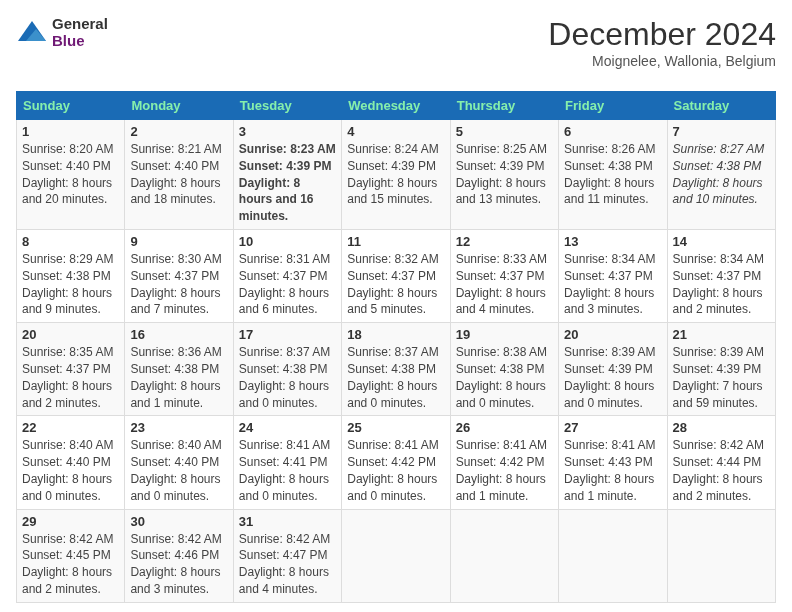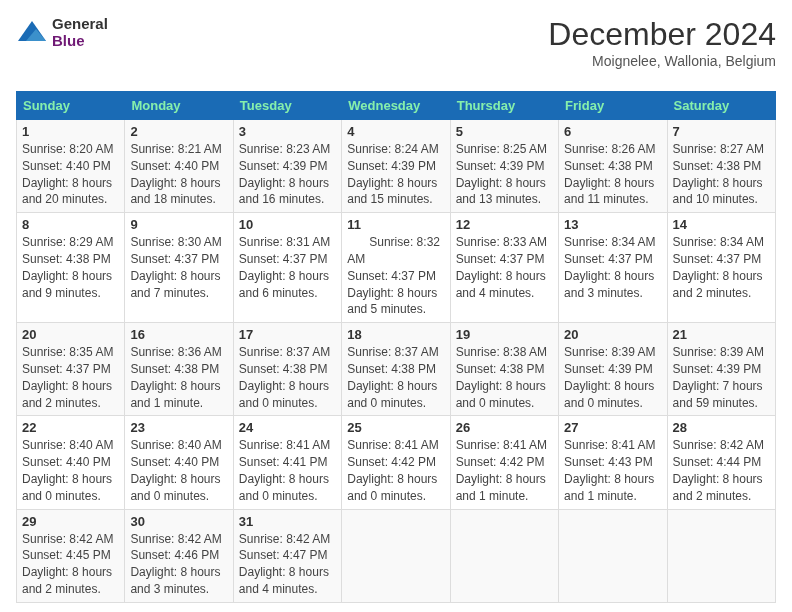"Sunrise: 8:23 AM" span.day-detail { font-weight: none -> bold }
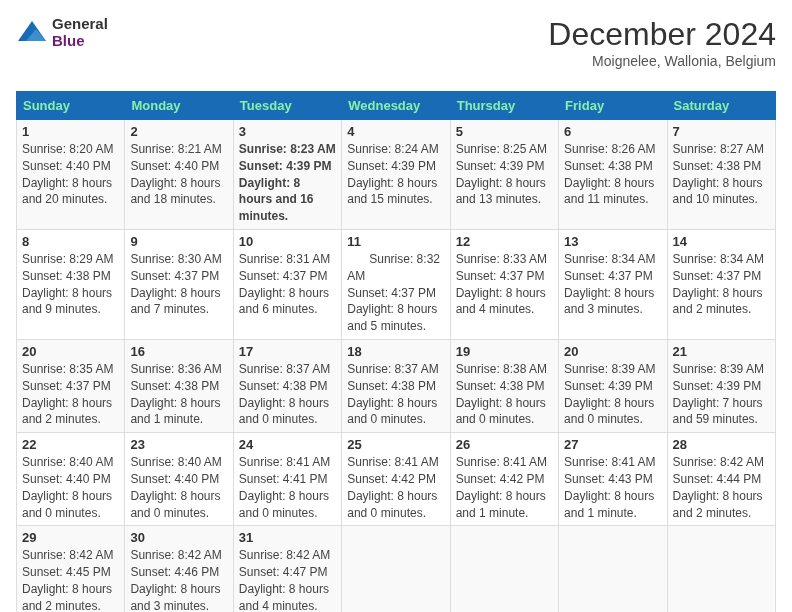"Sunrise: 8:27 AM" span.day-detail { font-style: none -> italic }
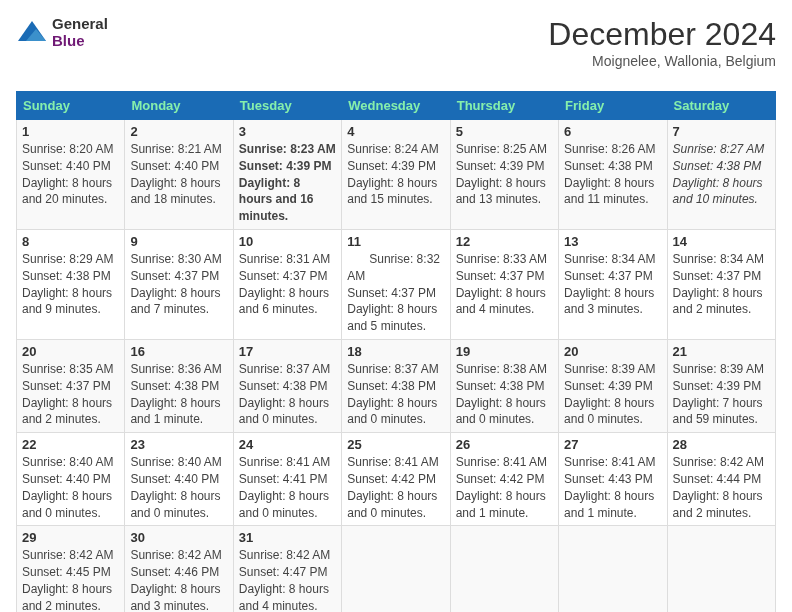"Sunrise: 8:32 AM" span.day-detail { margin-left: 22px -> none }
